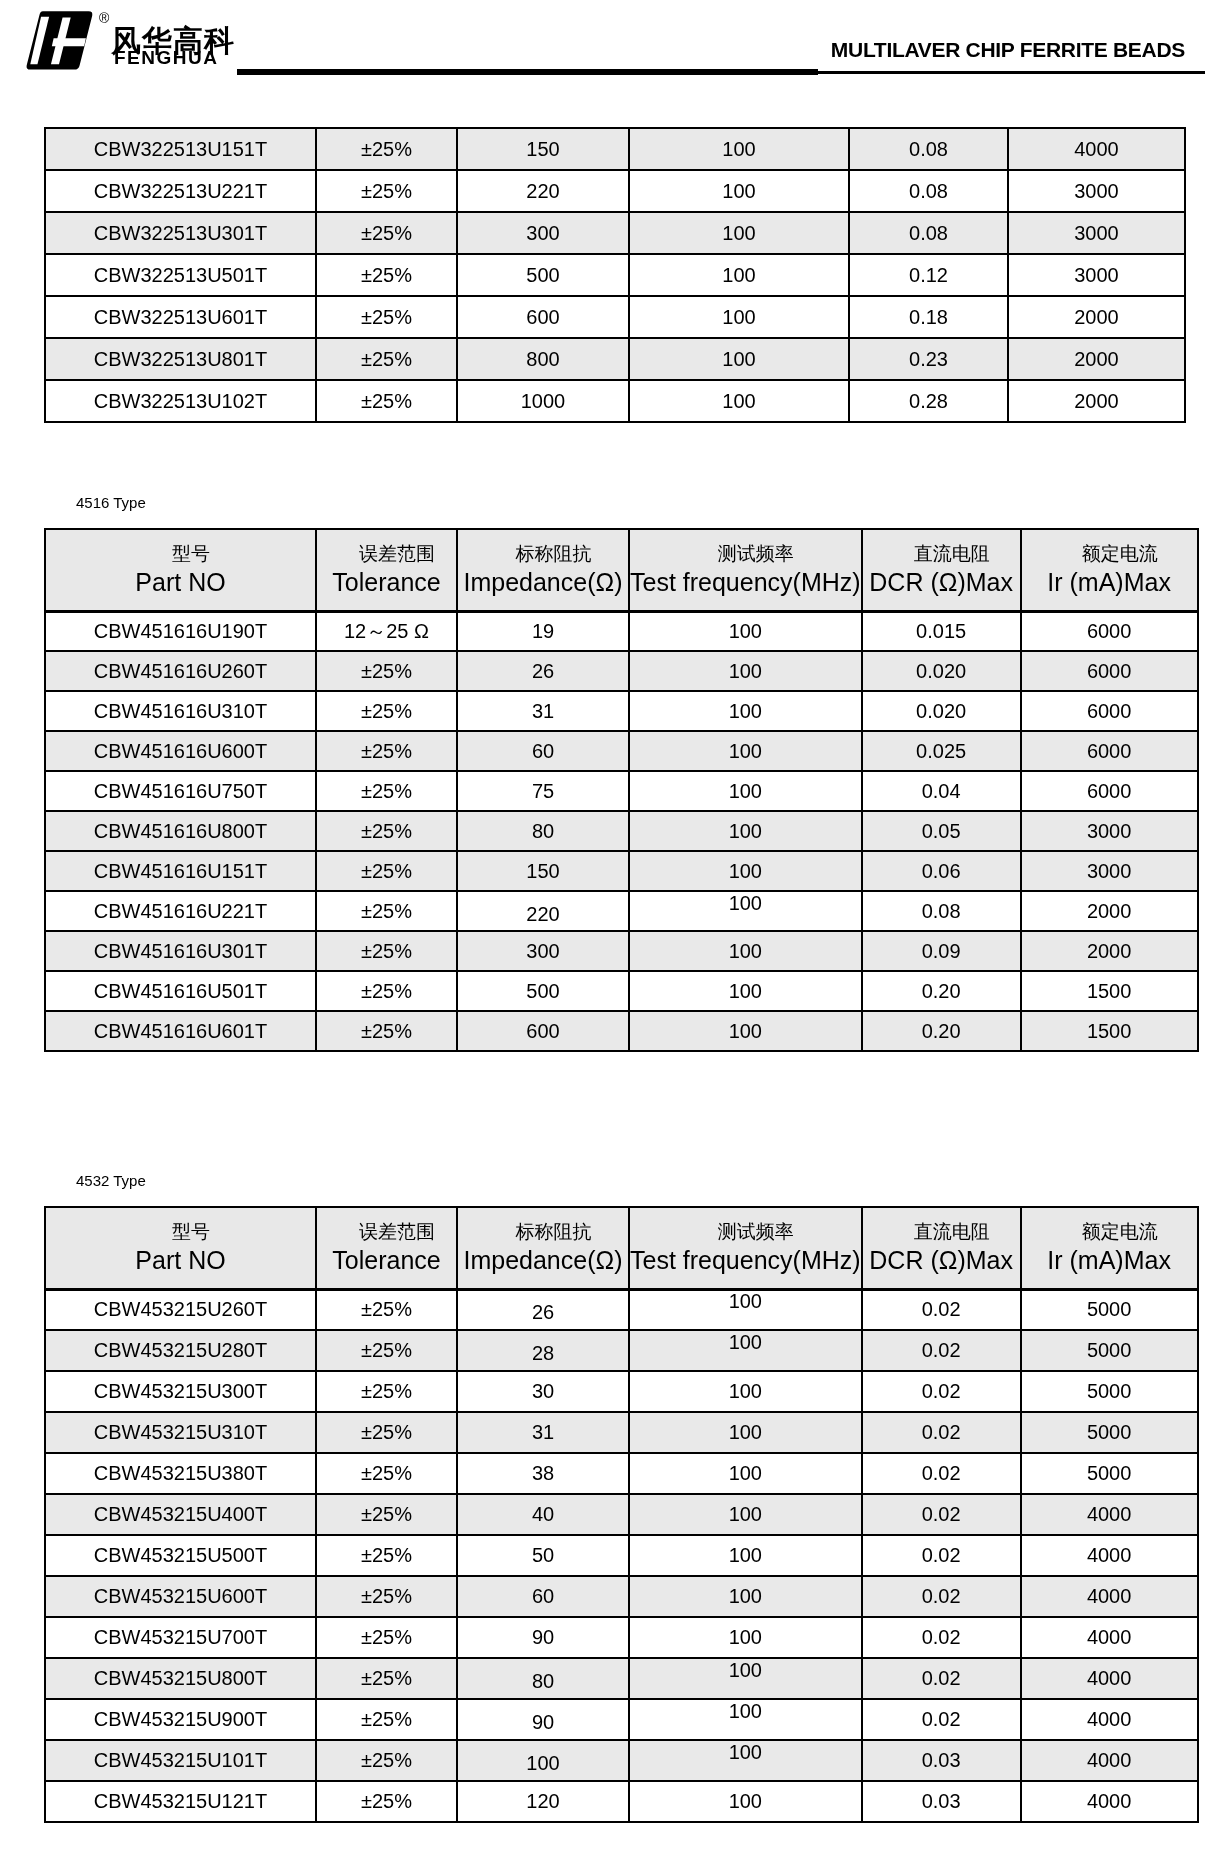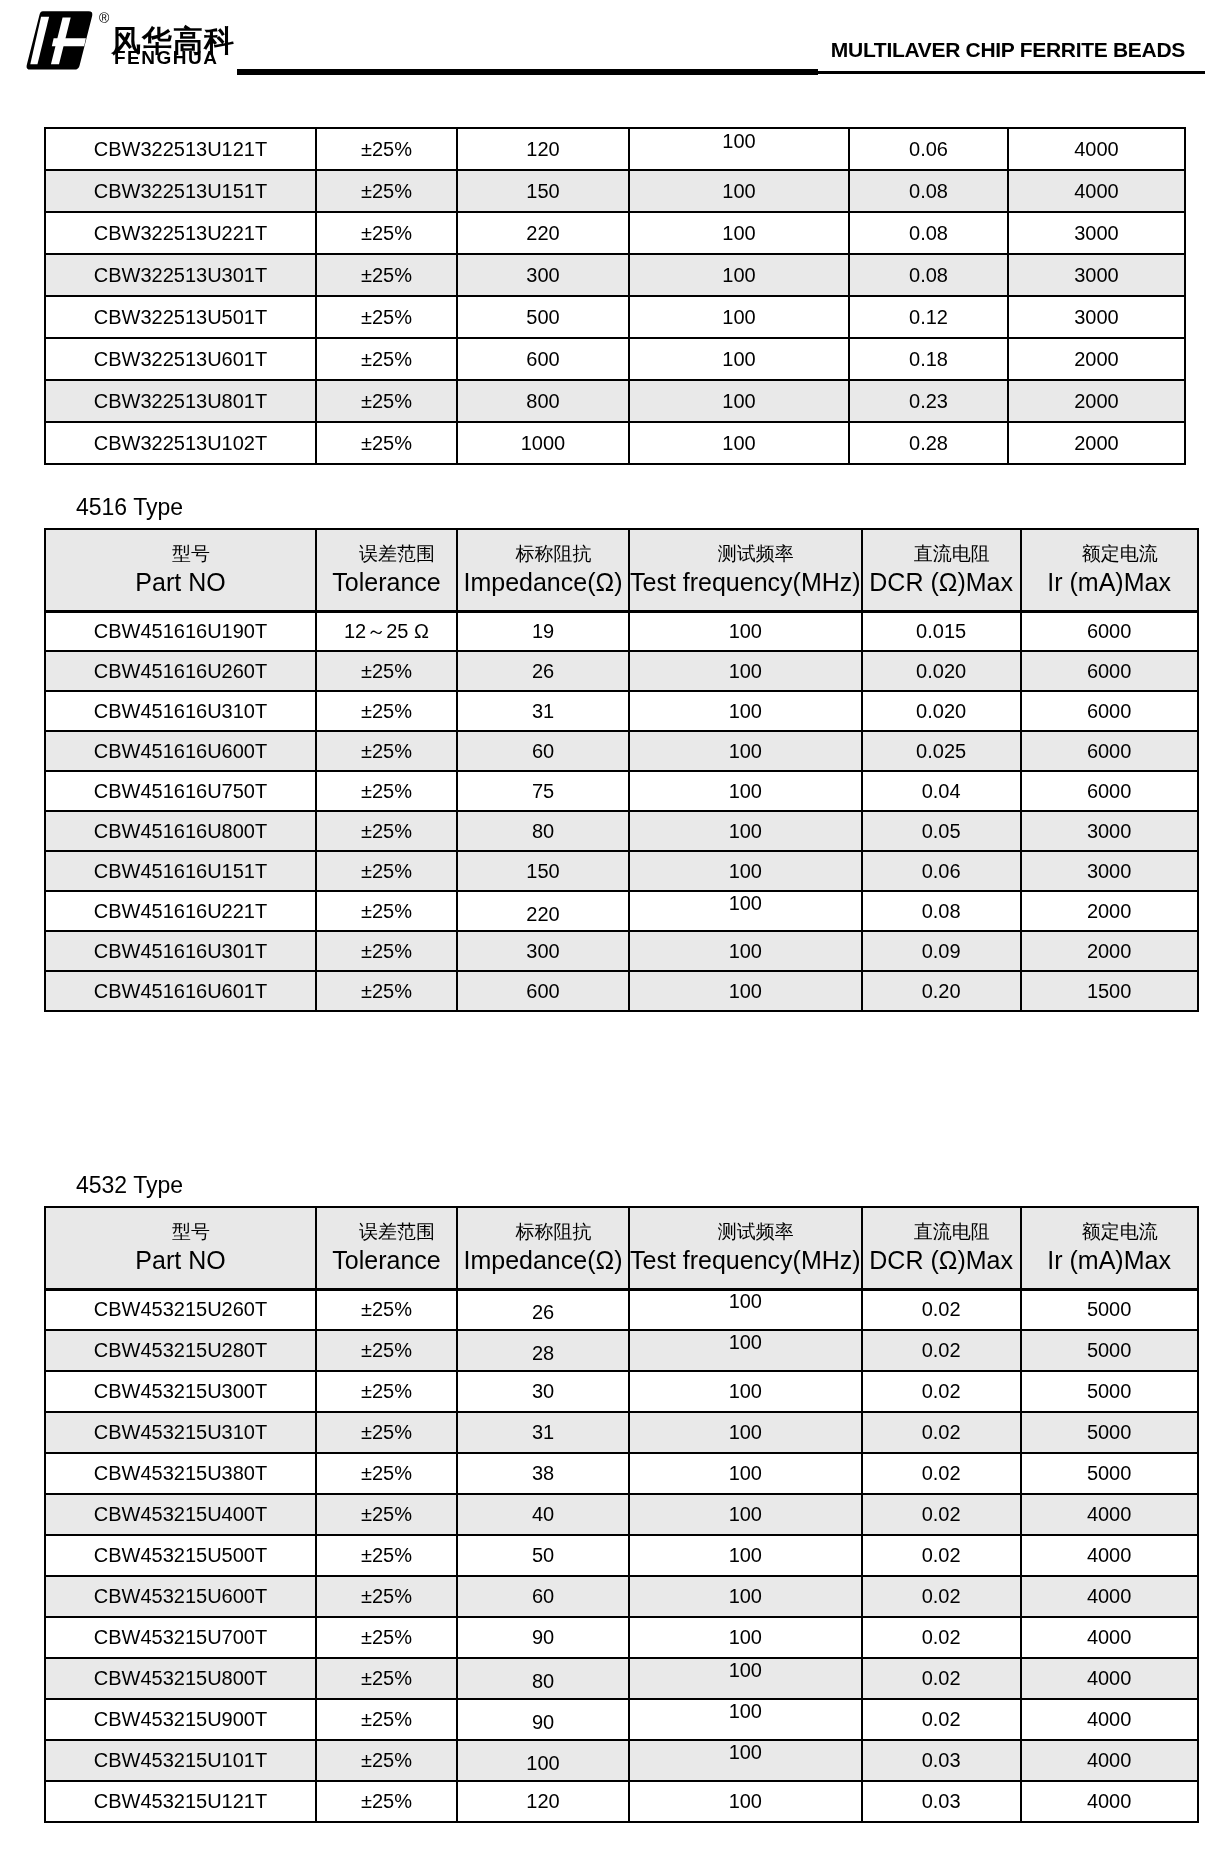"CBW322513U121T" tr { html: <tr> <td><span>CBW322513U121T</span></td> <td><span>±25%</span></td> <td><span>120</span></td> <td><span>100</span></td> <td><span>0.06</span></td> <td><span>4000</span></td> </tr> -> none }
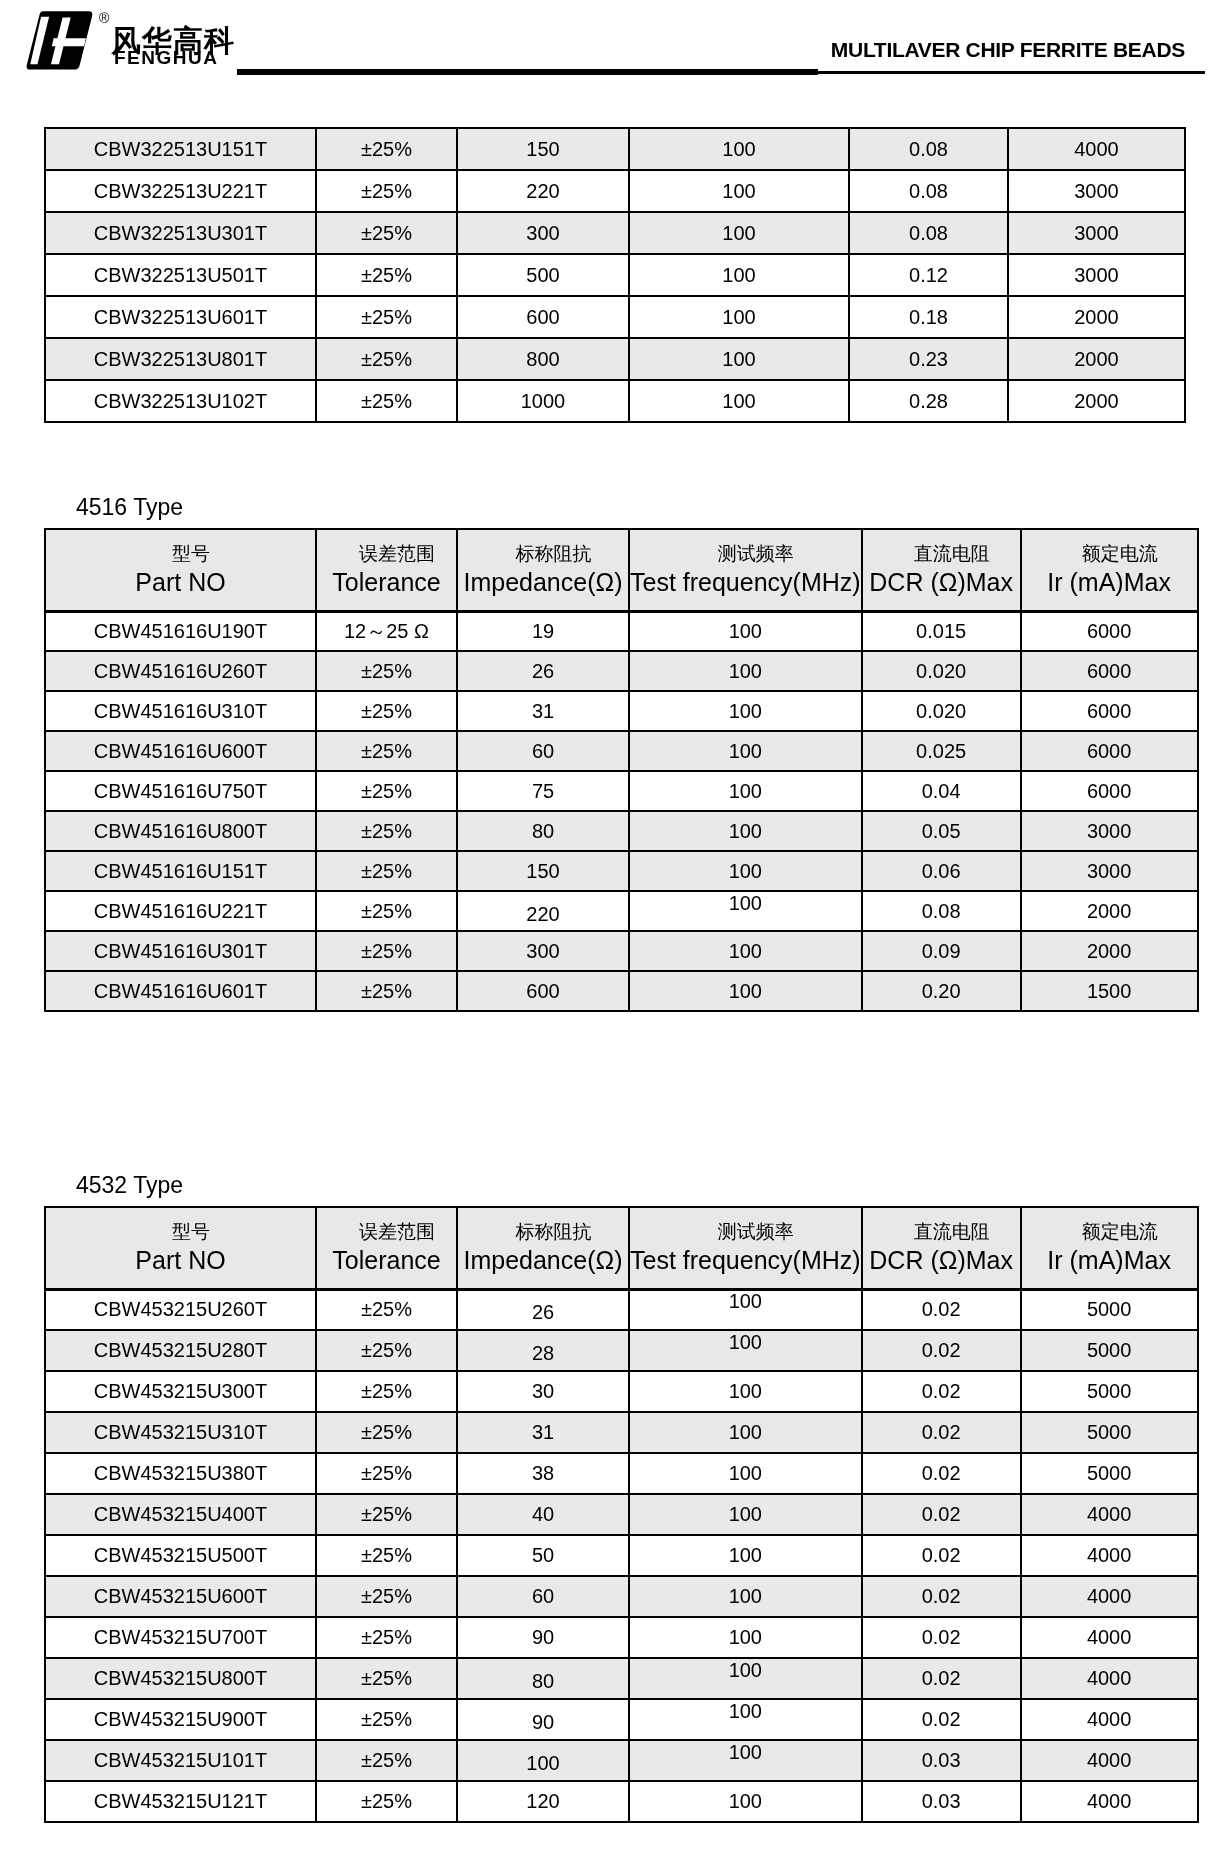"4516 Type" .type-label { font-size: 23px -> 15px }
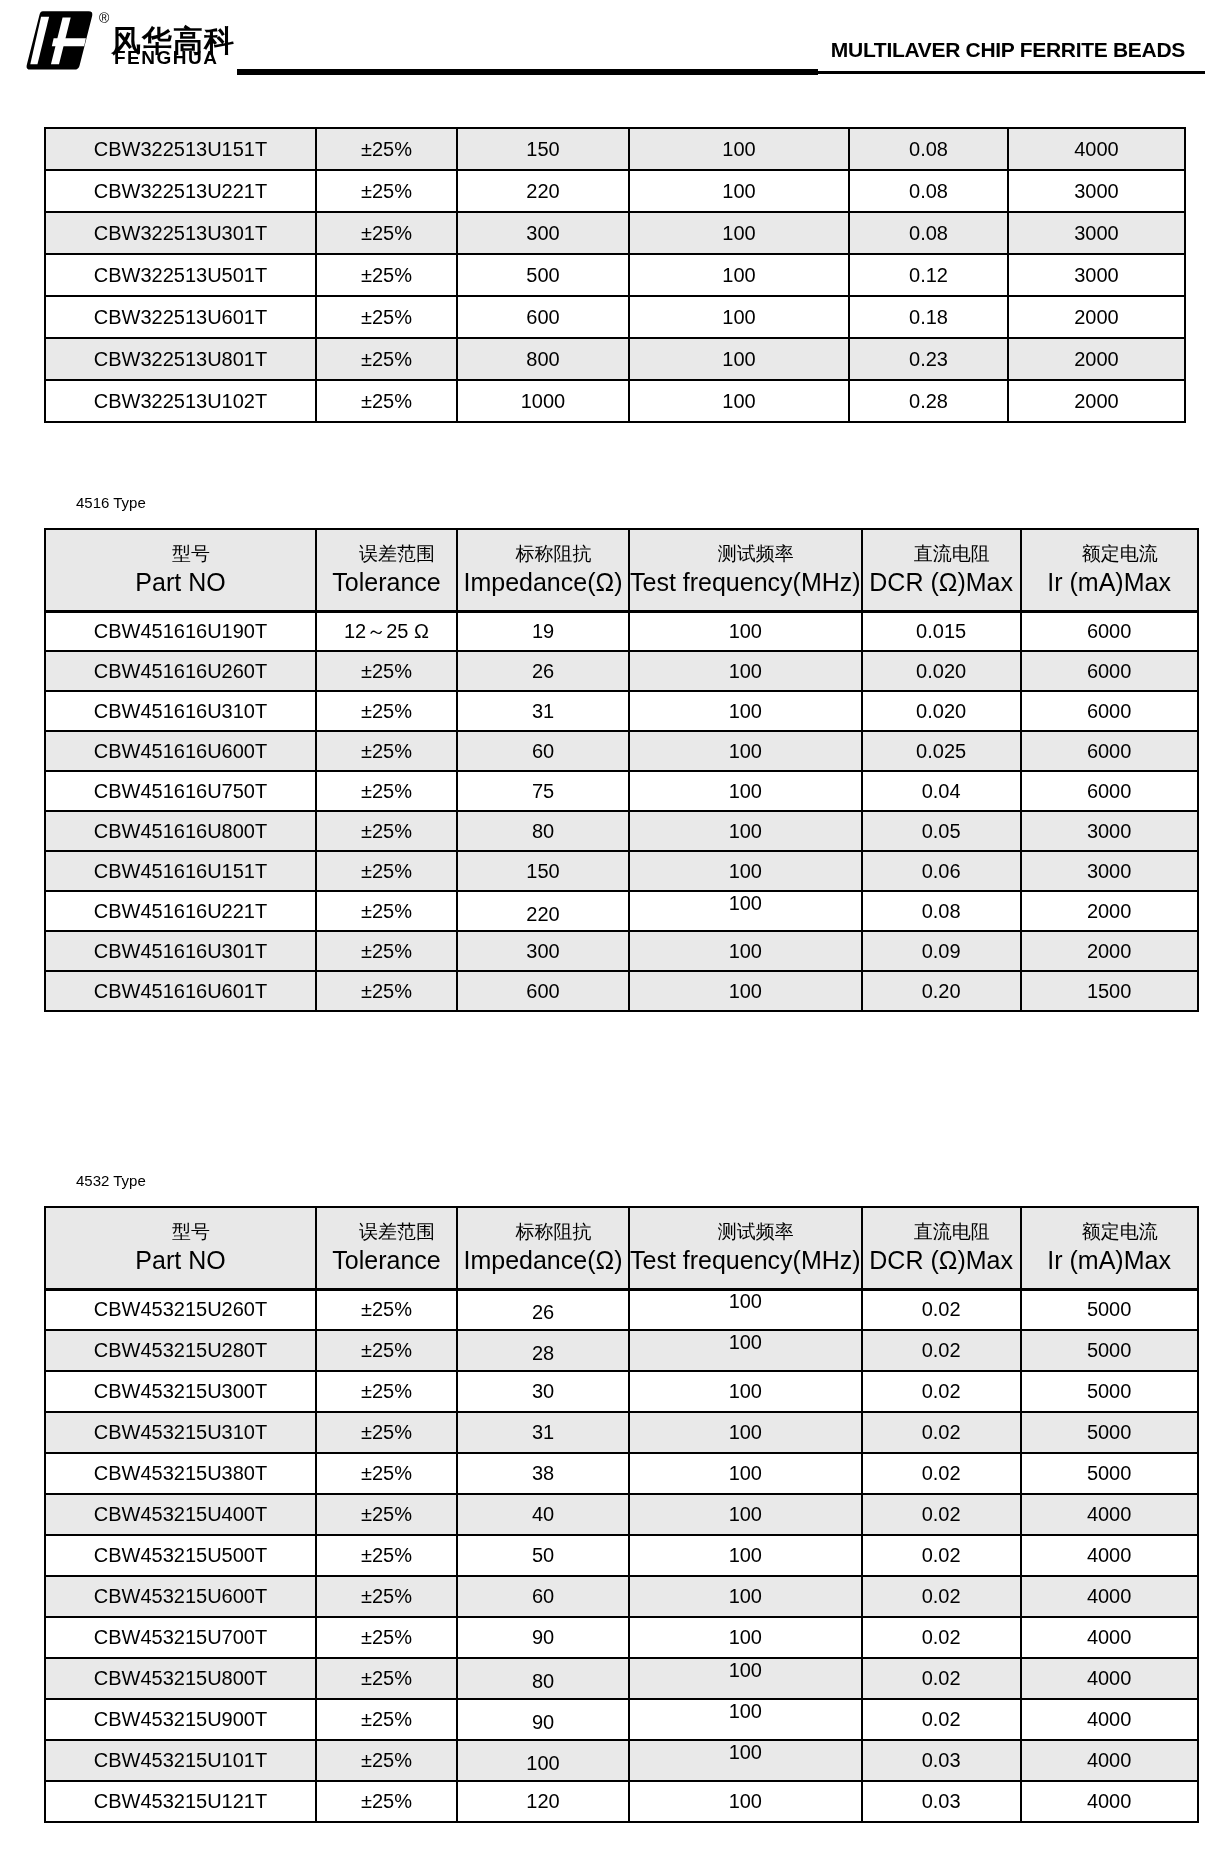"CBW451616U501T" tr { html: none -> <tr> <td><span>CBW451616U501T</span></td> <td><span>±25%</span></td> <td><span>500</span></td> <td><span>100</span></td> <td><span>0.20</span></td> <td><span>1500</span></td> </tr> }
